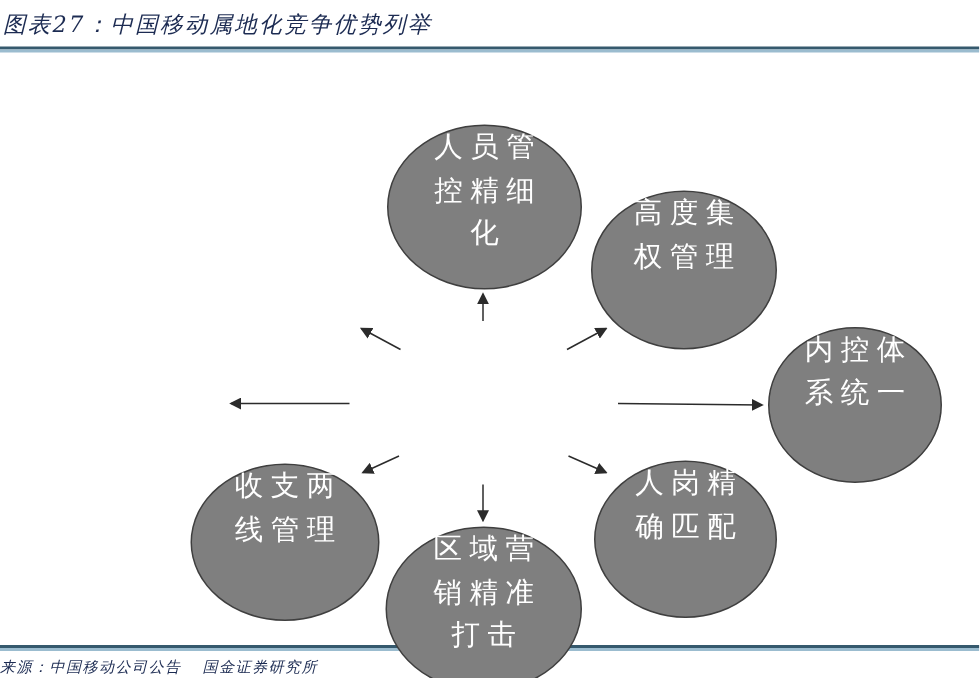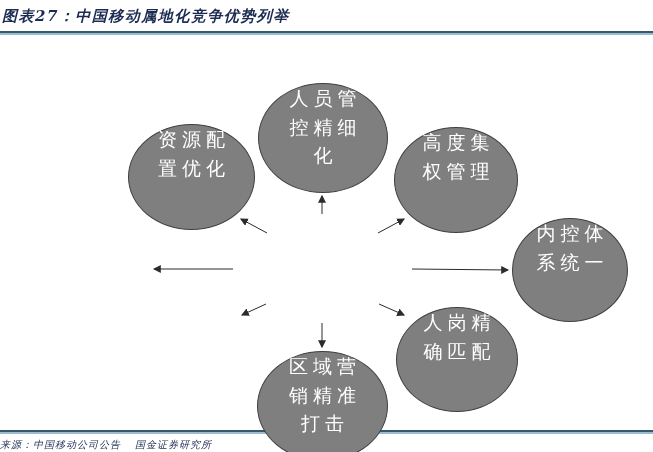"图表27：中国移动属地化竞争优势列举" .figure-title { font-weight: bold -> normal }
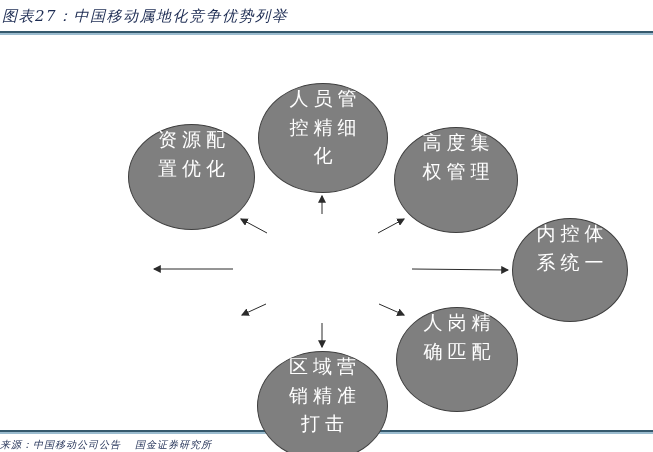"资源配" div.node { html: <div> <span>资源配 置优化</span> </div> -> none }
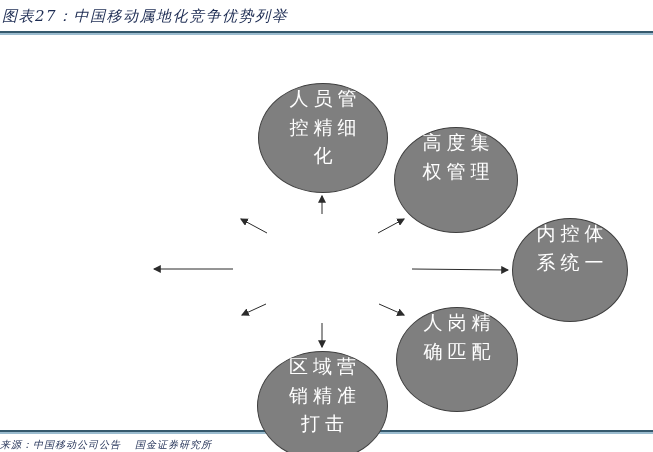"收支两" div.node { html: none -> <div> <span>收支两 线管理</span> </div> }
